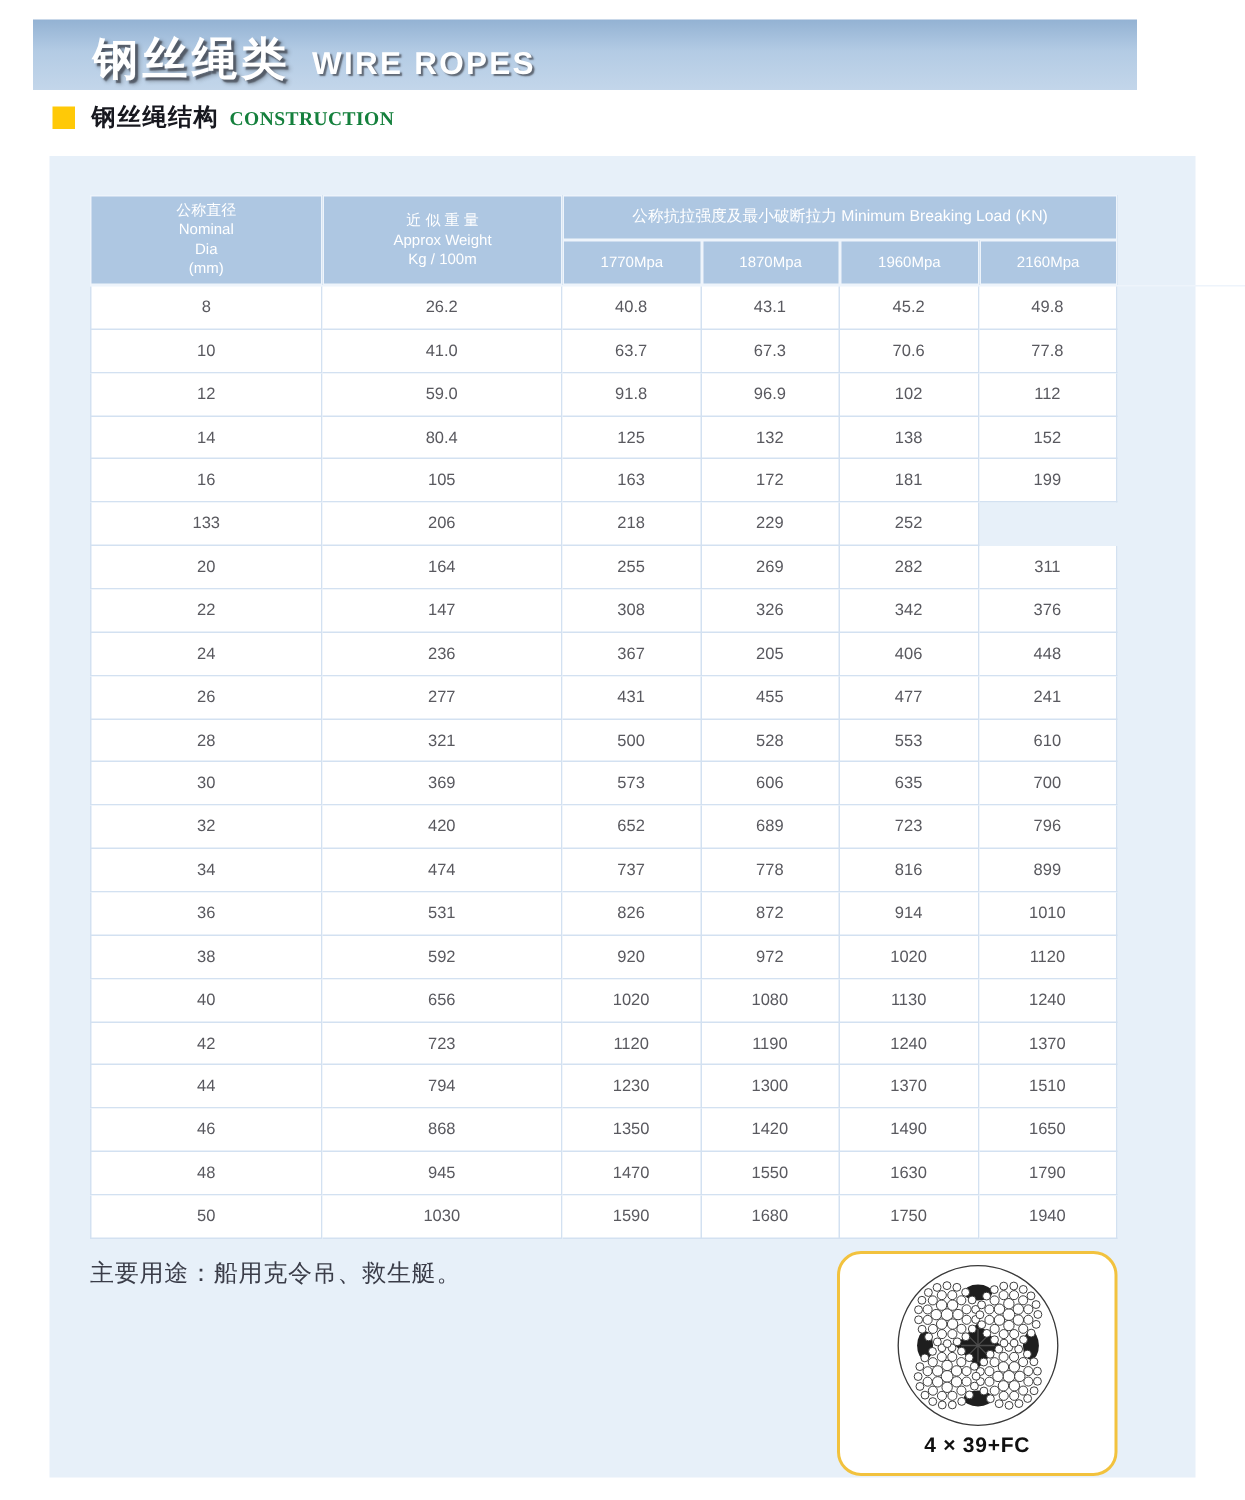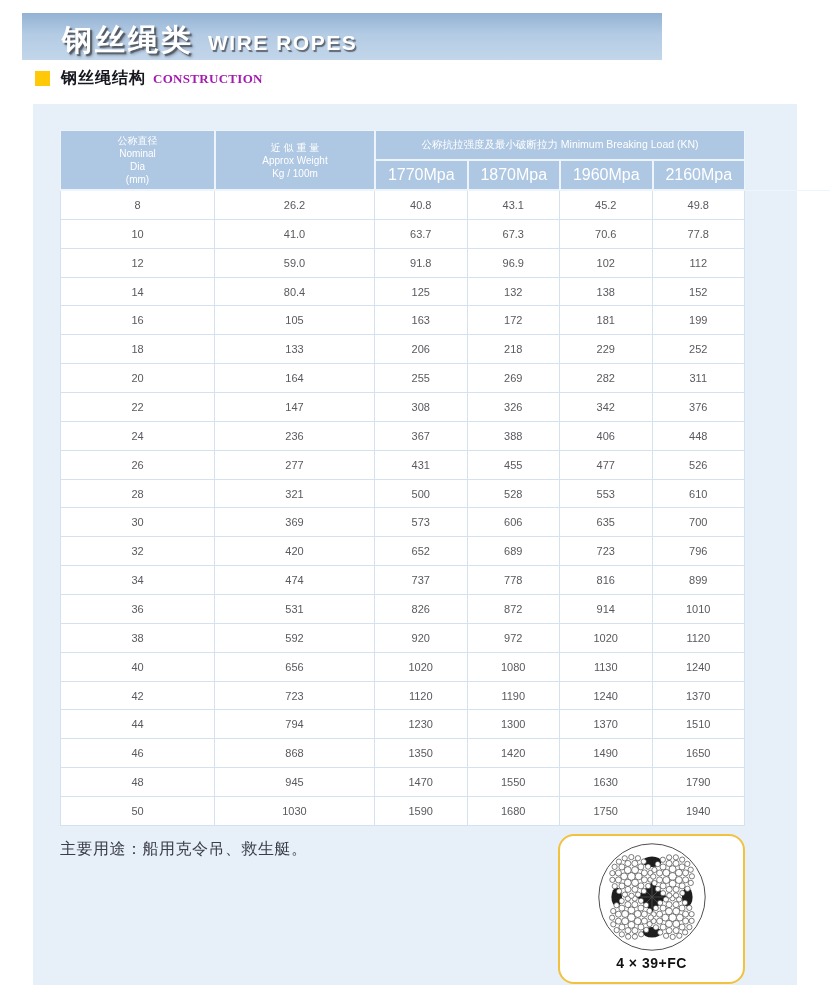"钢丝绳类" .banner { width: 640px -> 736px }
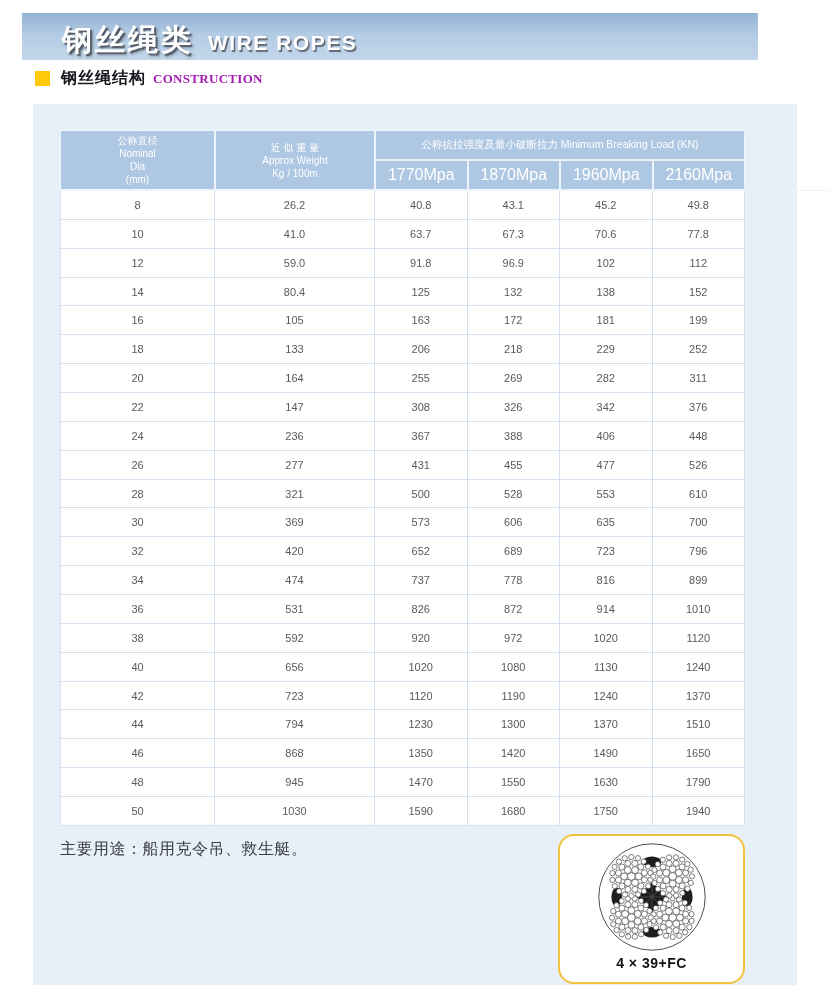"CONSTRUCTION" .section-head .sec-en { color: #a21caf -> #15803d }
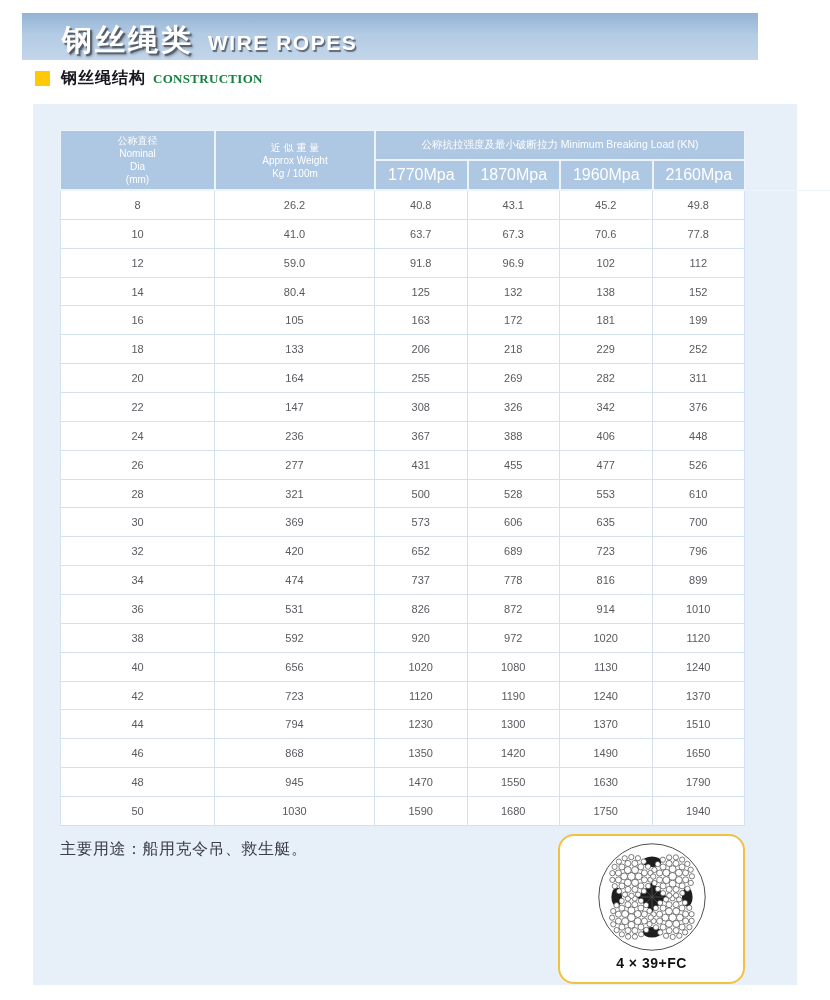"1770Mpa" .hcell.sub { font-size: 16px -> 10px }
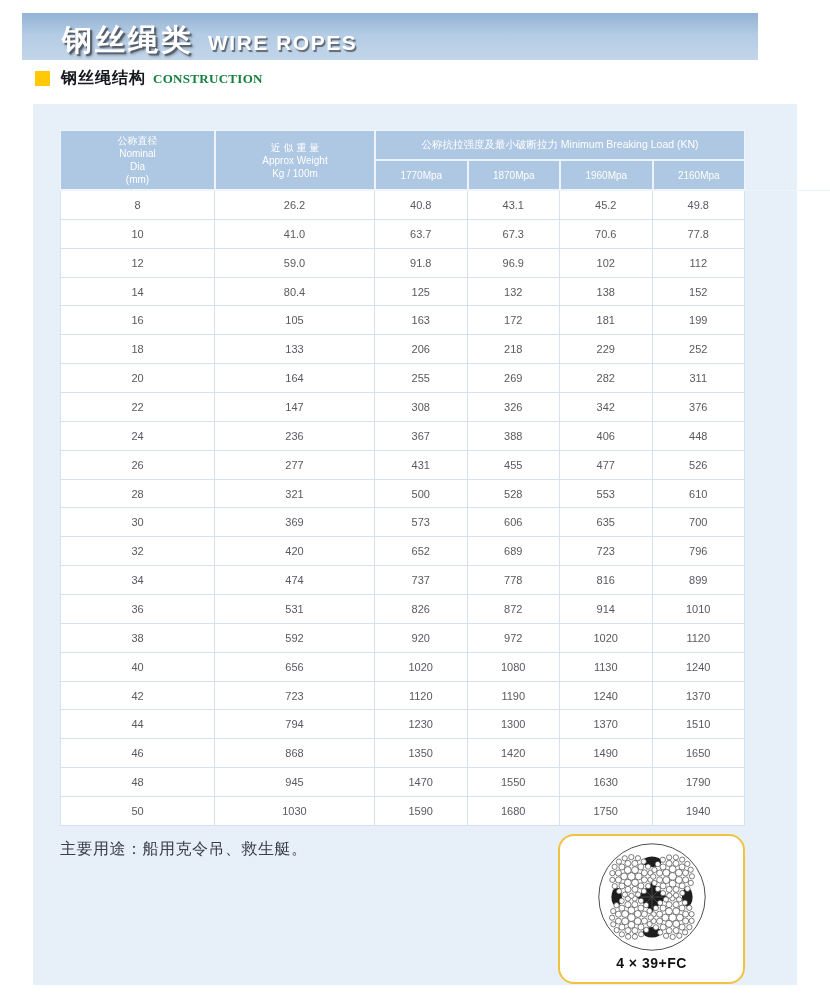"18" div.tcell { html: <div>18</div> -> none }
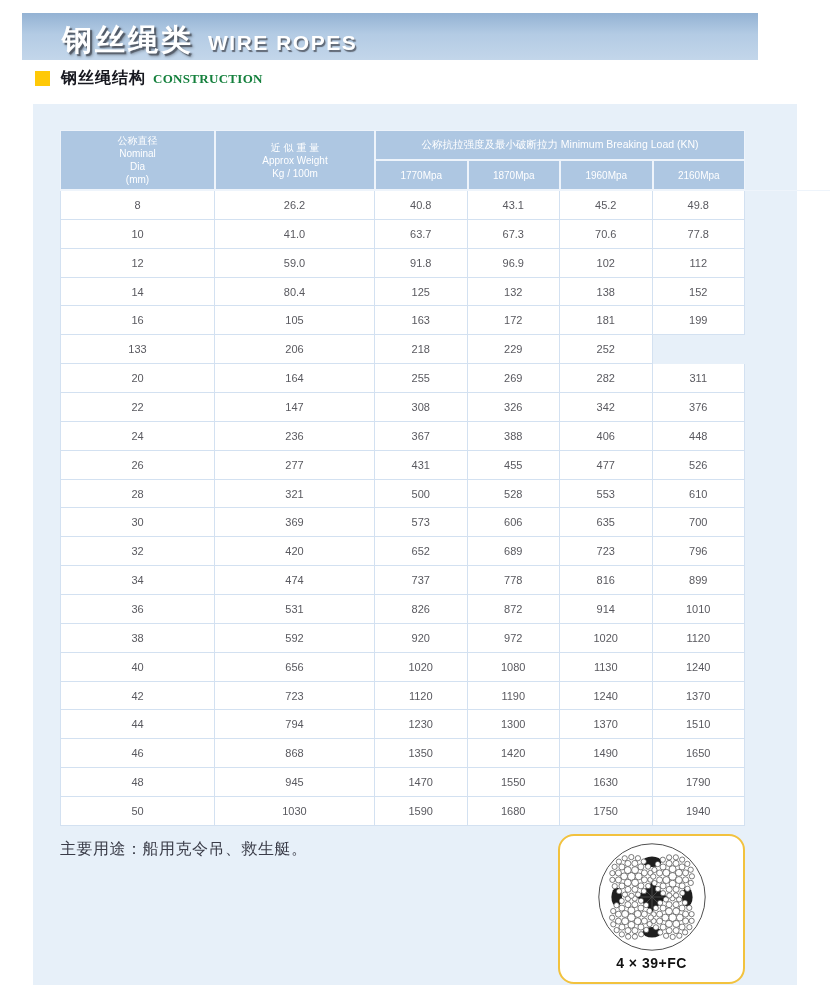"388" div.tcell { text: 388 -> 205 }
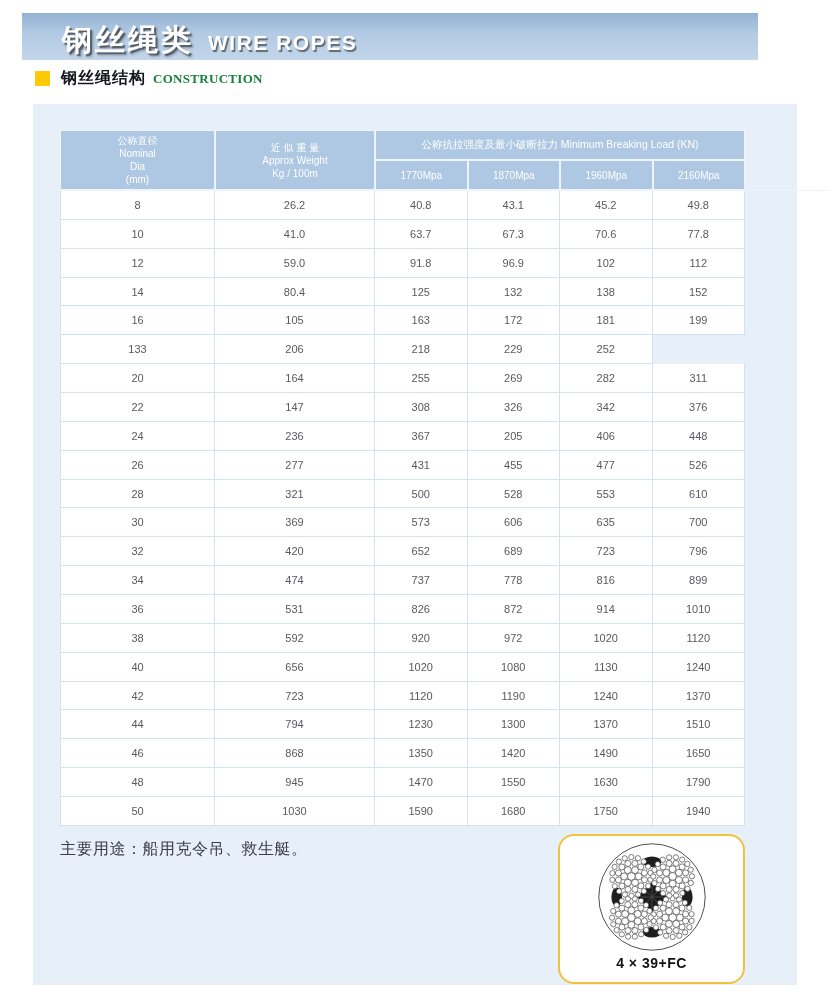"526" div.tcell { text: 526 -> 241 }
